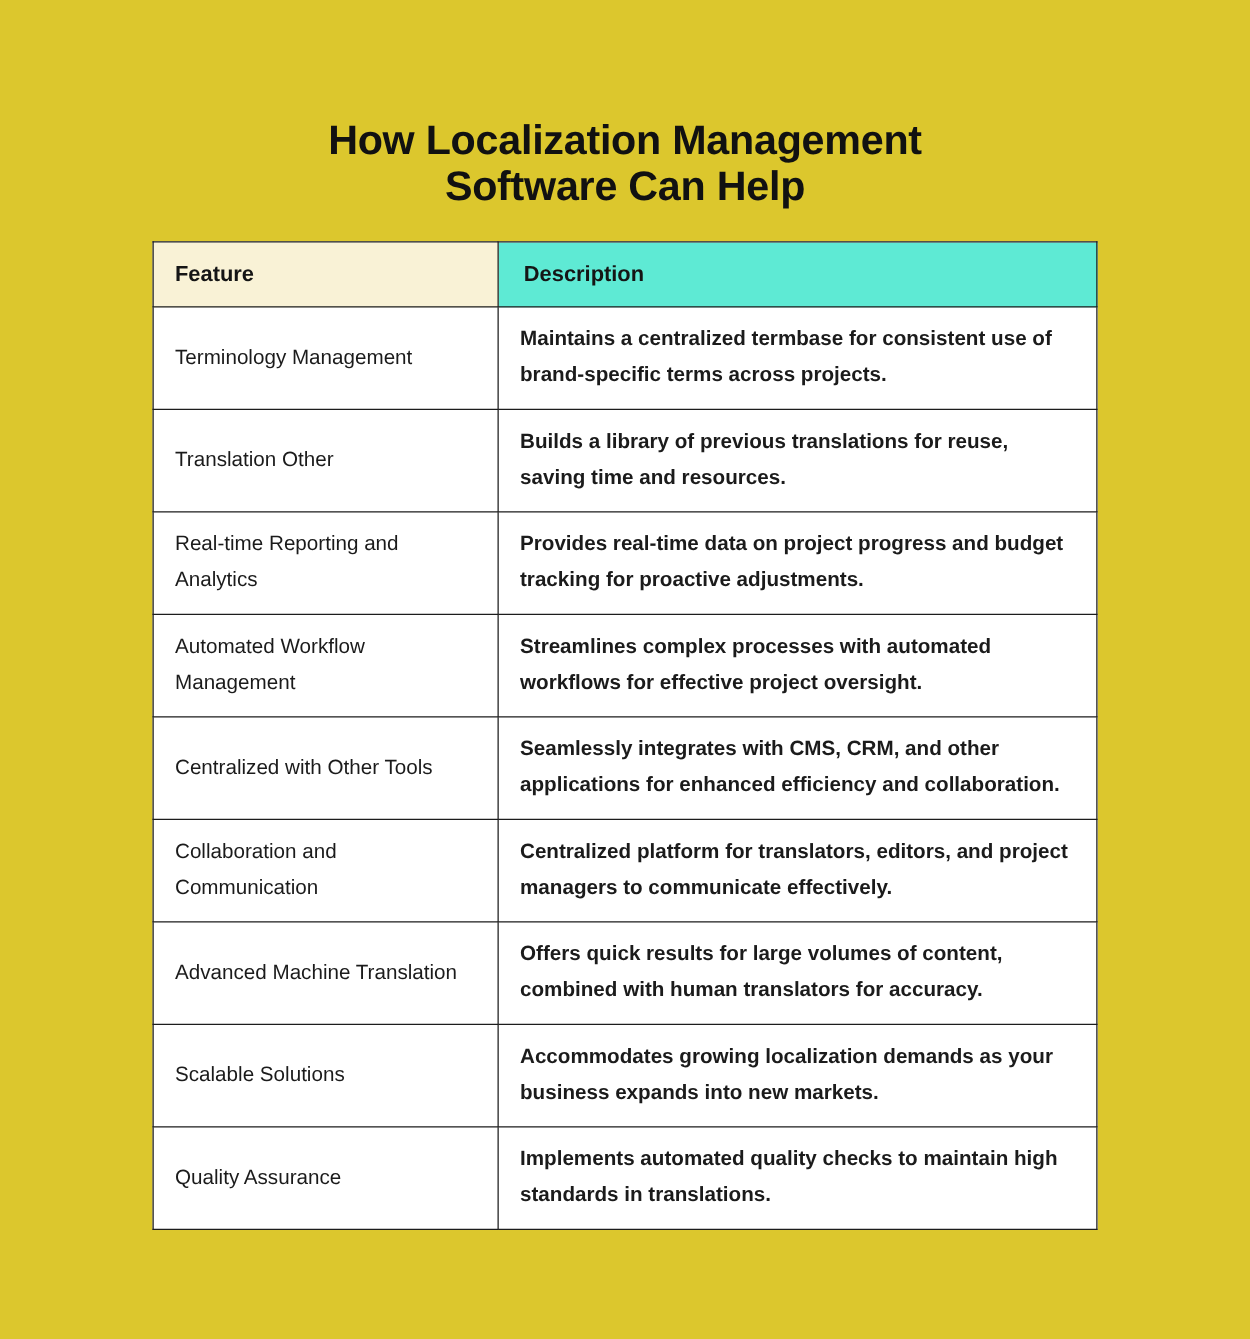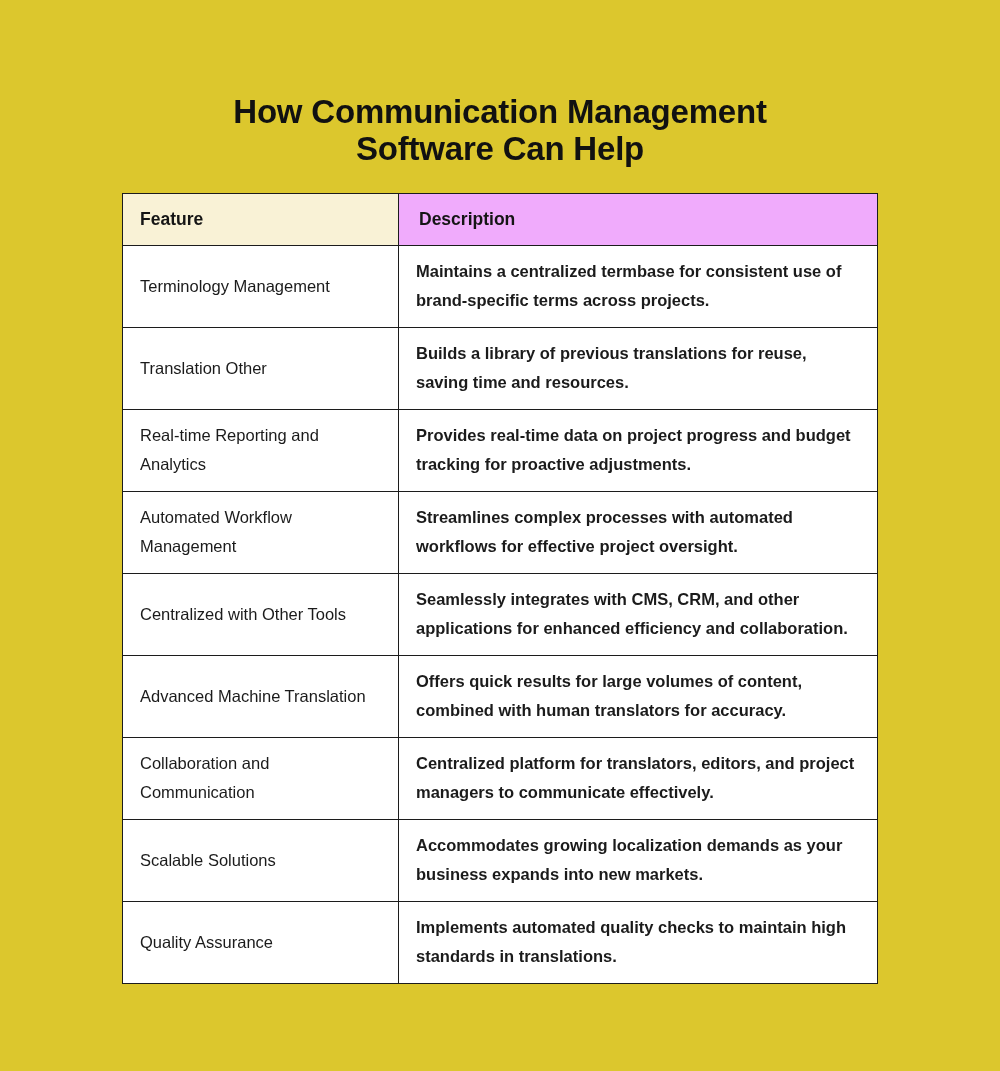"How Communication Management" span { text: Communication -> Localization }
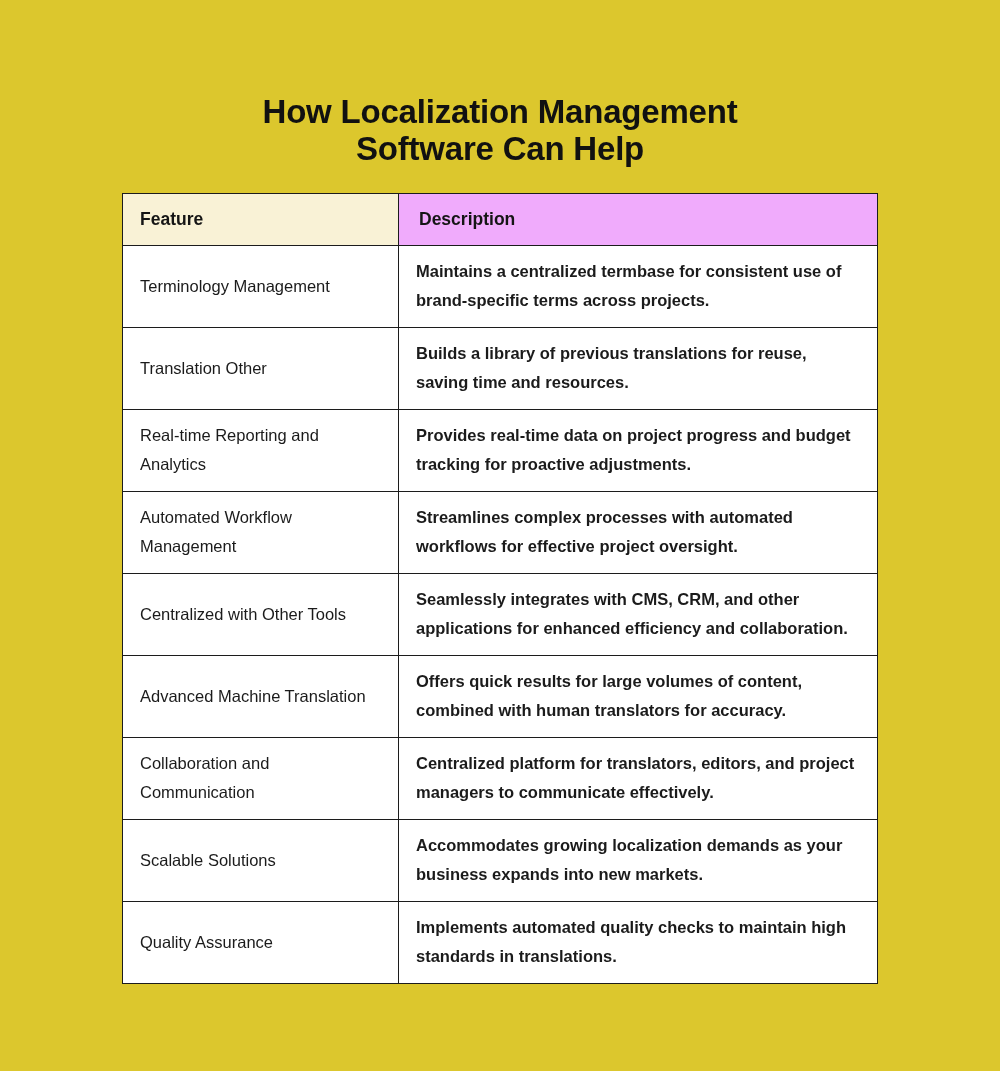"Description" th { background: #f0abfc -> #5eead4 }
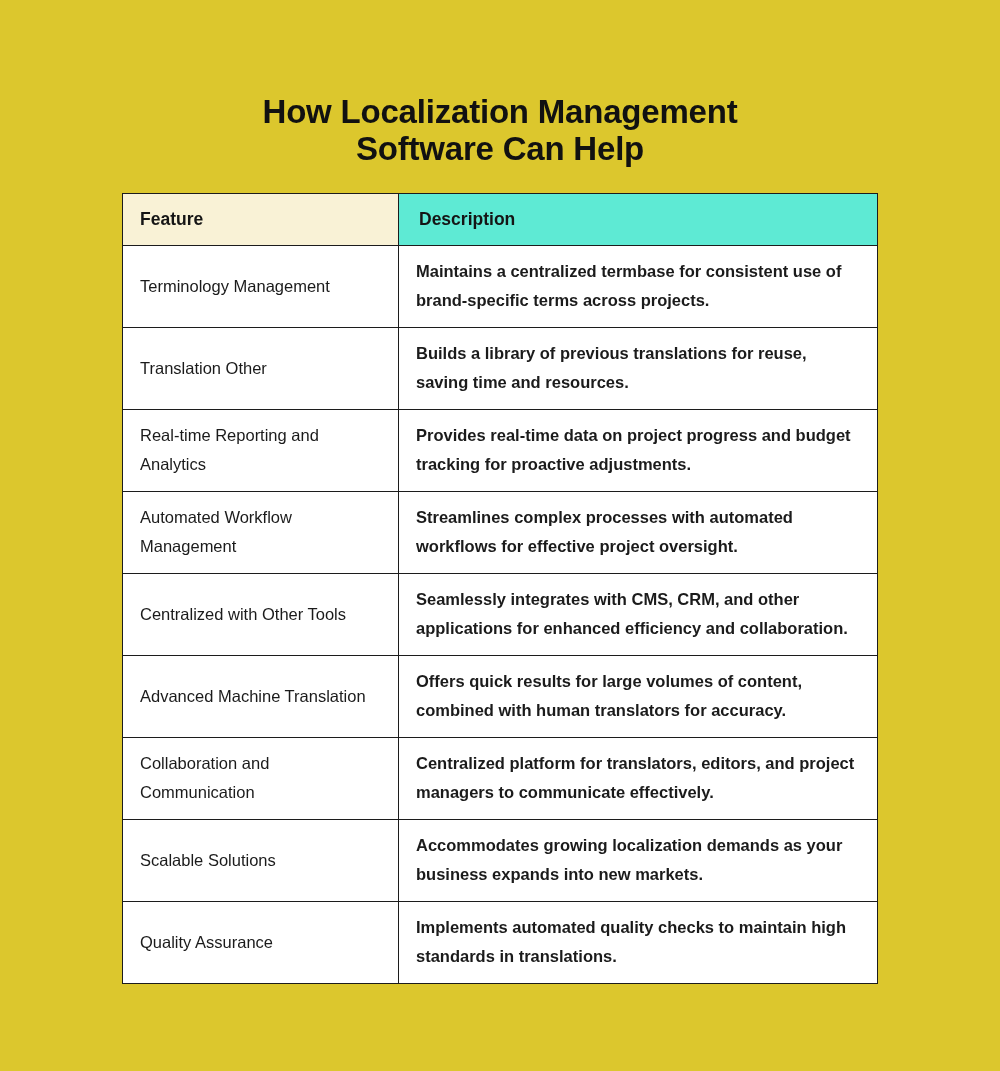"Advanced Machine Translation" tr { order: before "Collaboration and Communication" -> after "Collaboration and Communication" }
